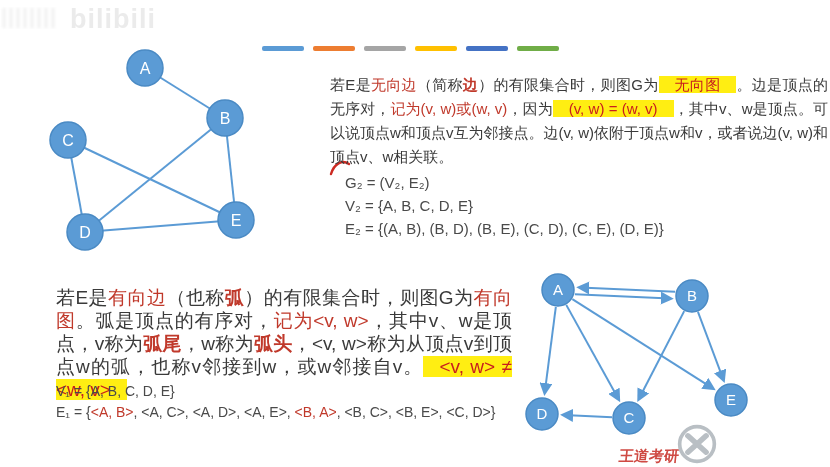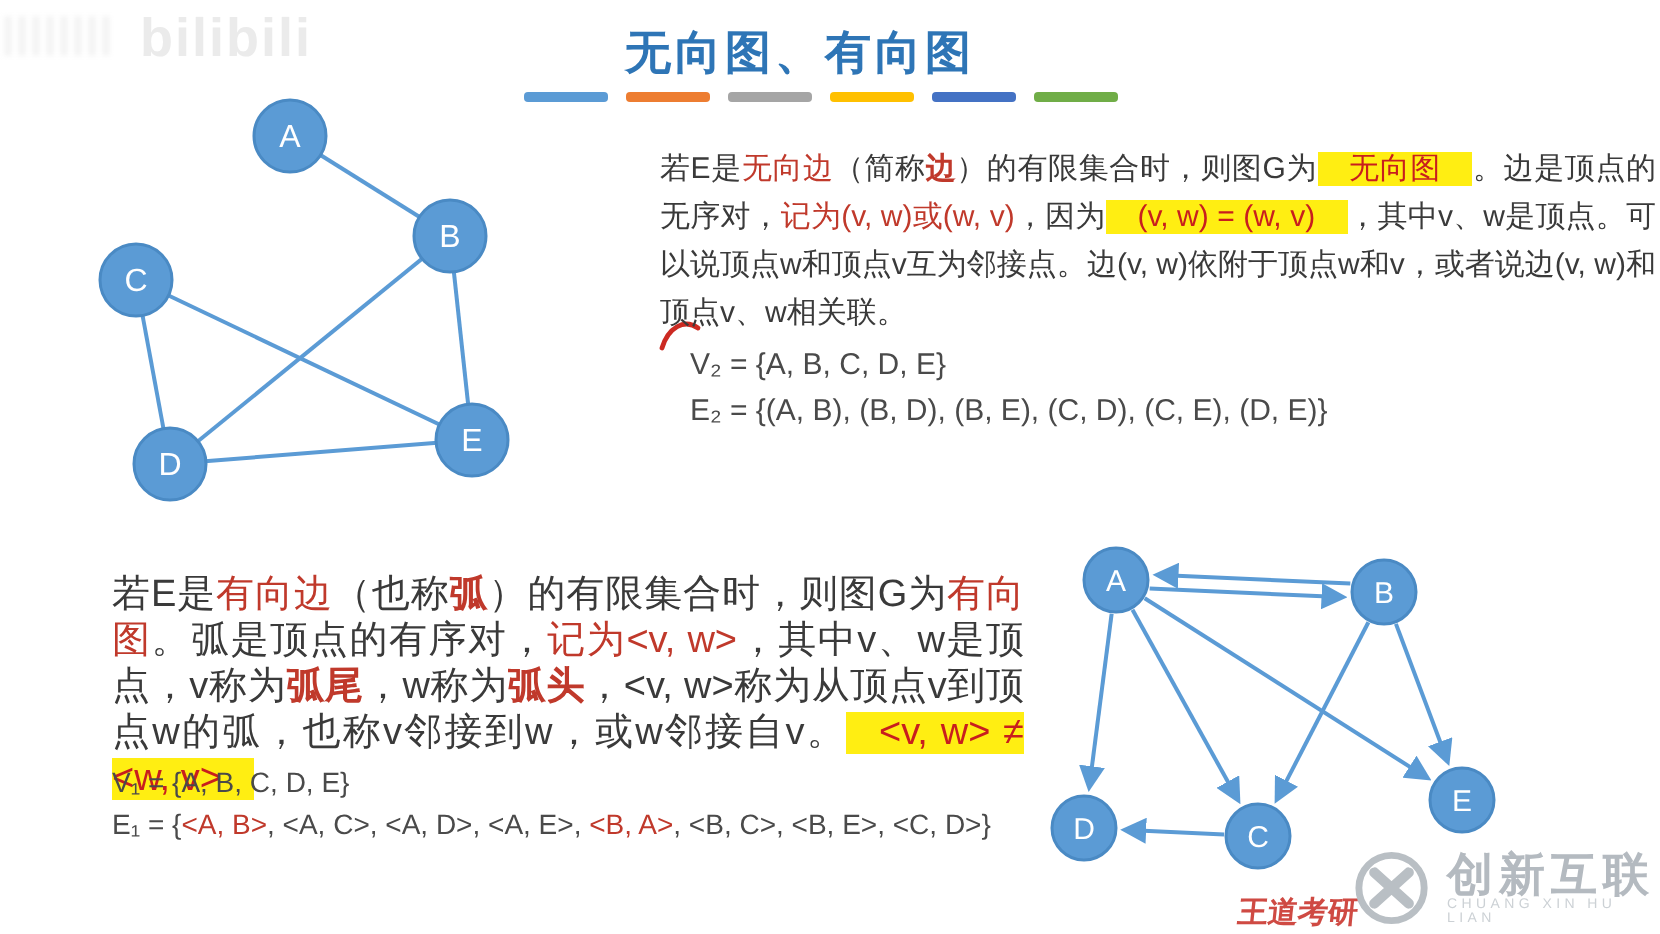"无向图、有向图" div.title { html: <div>无向图、有向图</div> -> none }
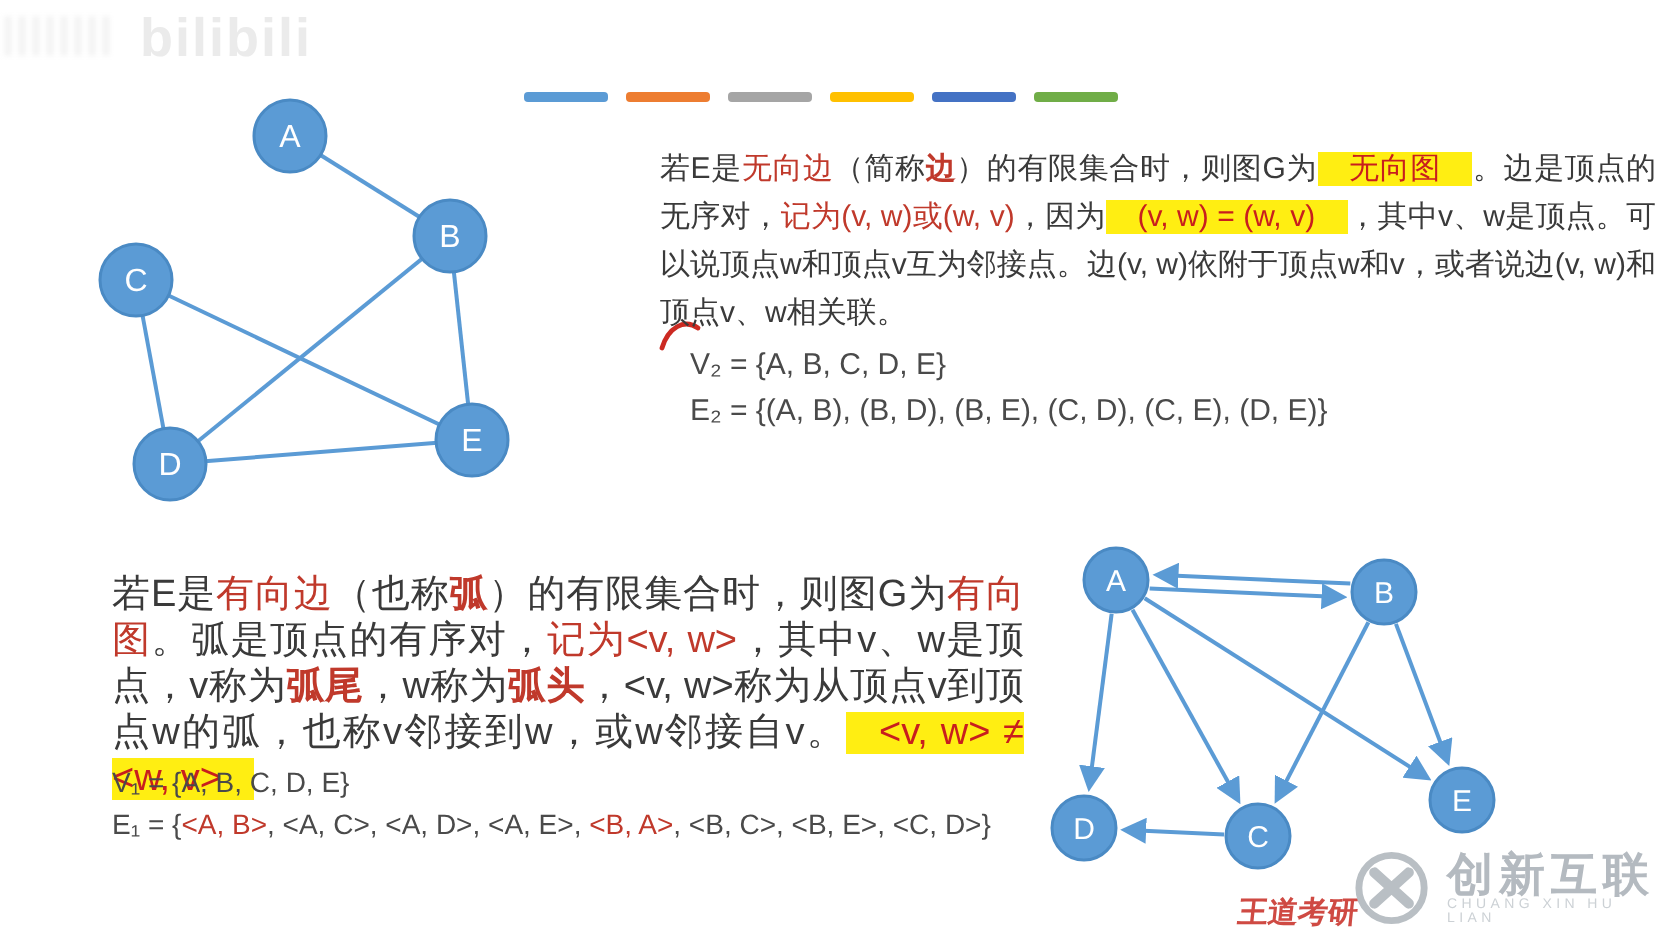"G₂ = (V₂, E₂)" div.line { html: none -> <div><span>G₂ = (V₂, E₂)</span></div> }
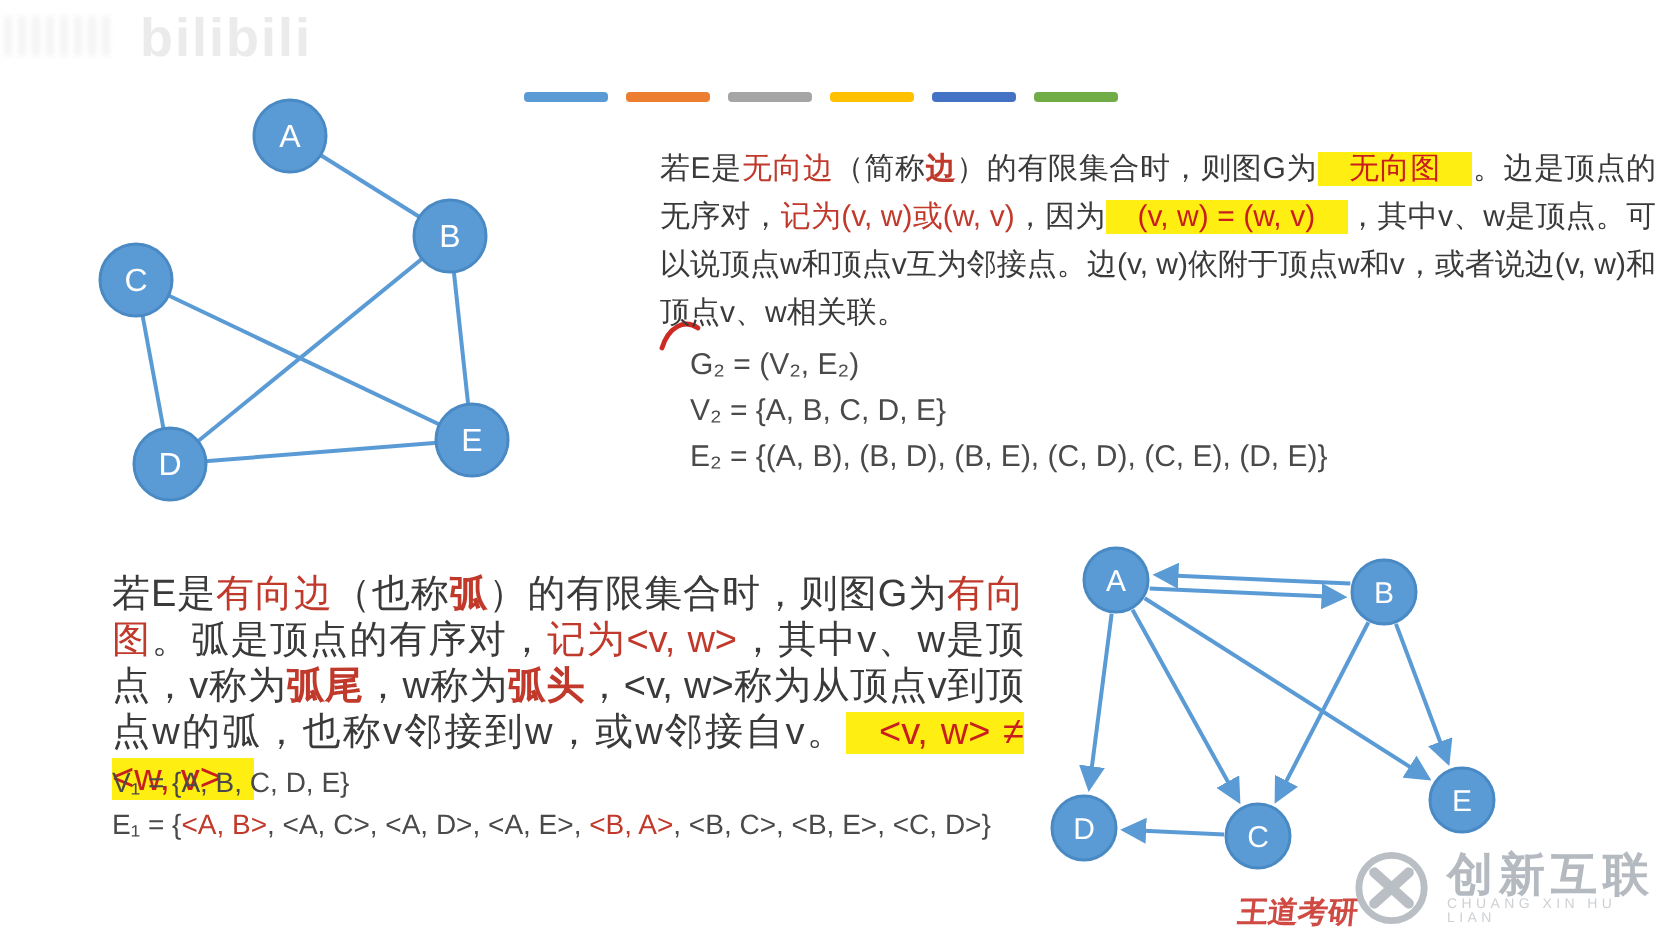"创新互联" div.brand-text { html: <div> <span>创新互联</span> <span>CHUANG XIN HU LIAN</span> </div> -> none }
